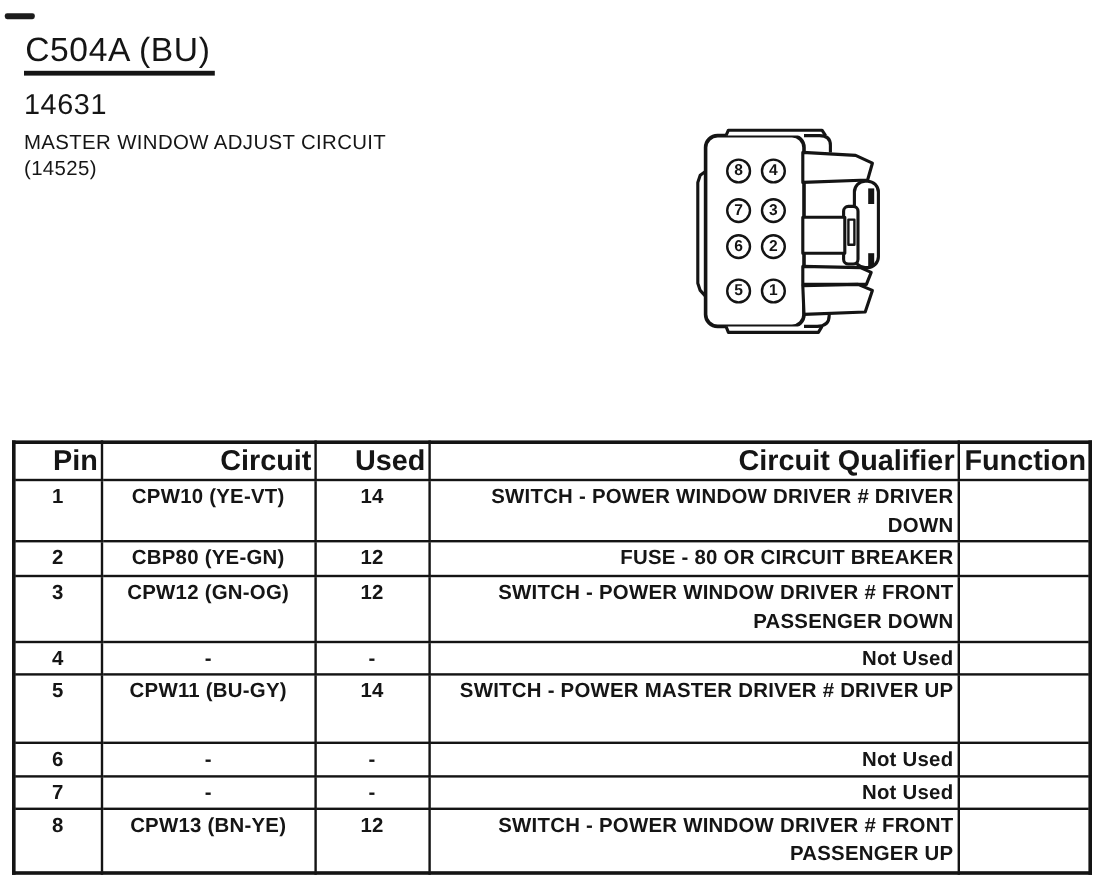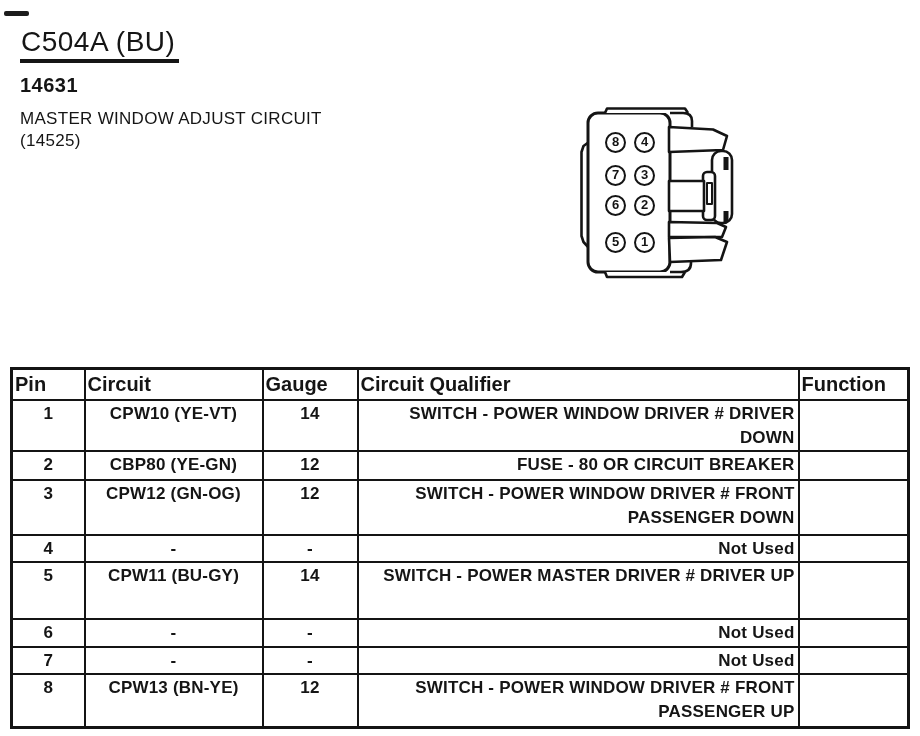"14631" .part-number { font-size: 20px -> 24px; font-weight: bold -> normal }
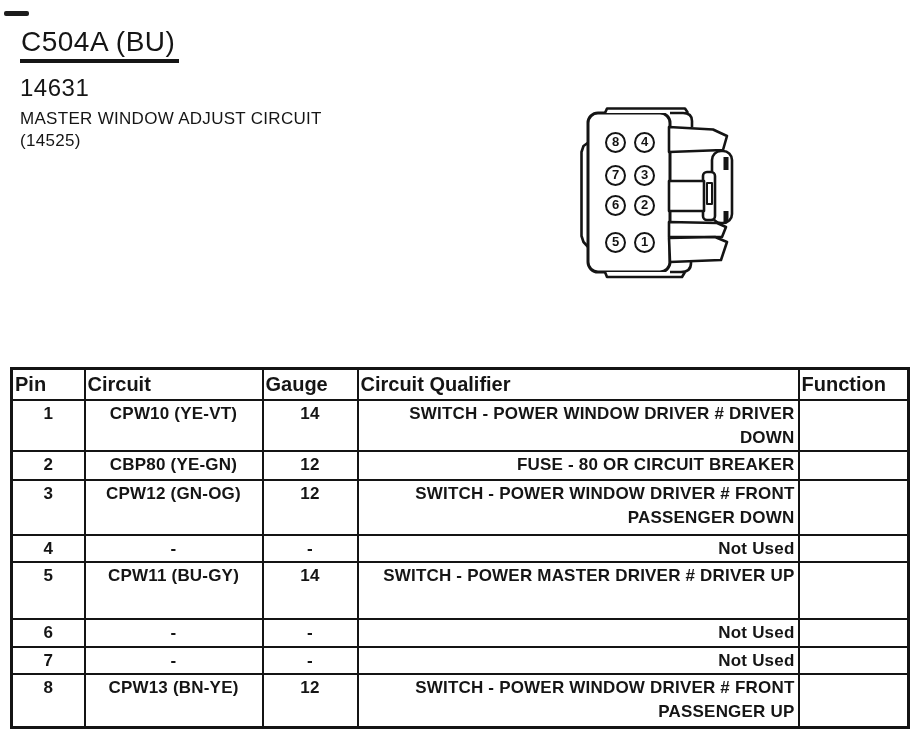"Pin" .pinout th { font-size: 20px -> 24px; text-align: left -> right }
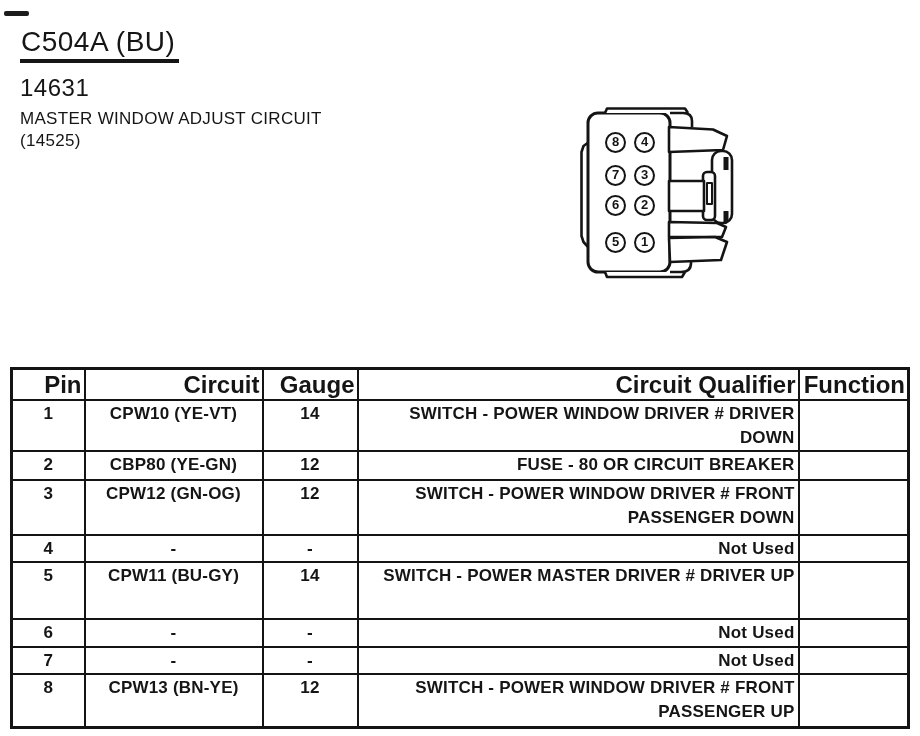"Gauge" th { text: Gauge -> Used }
